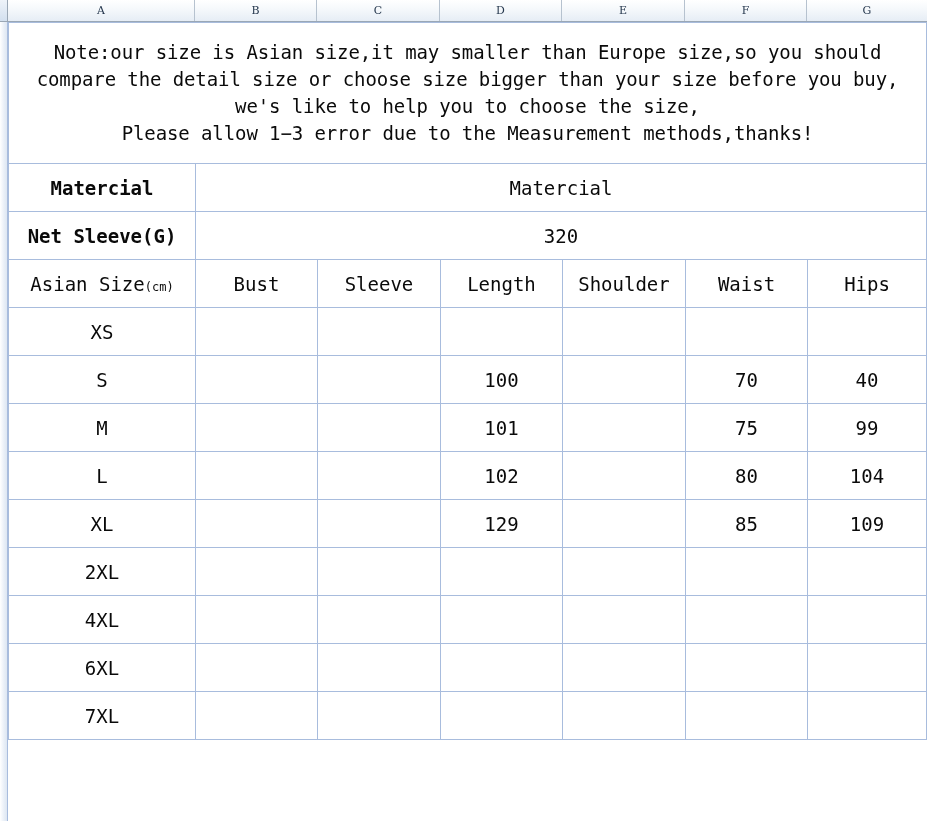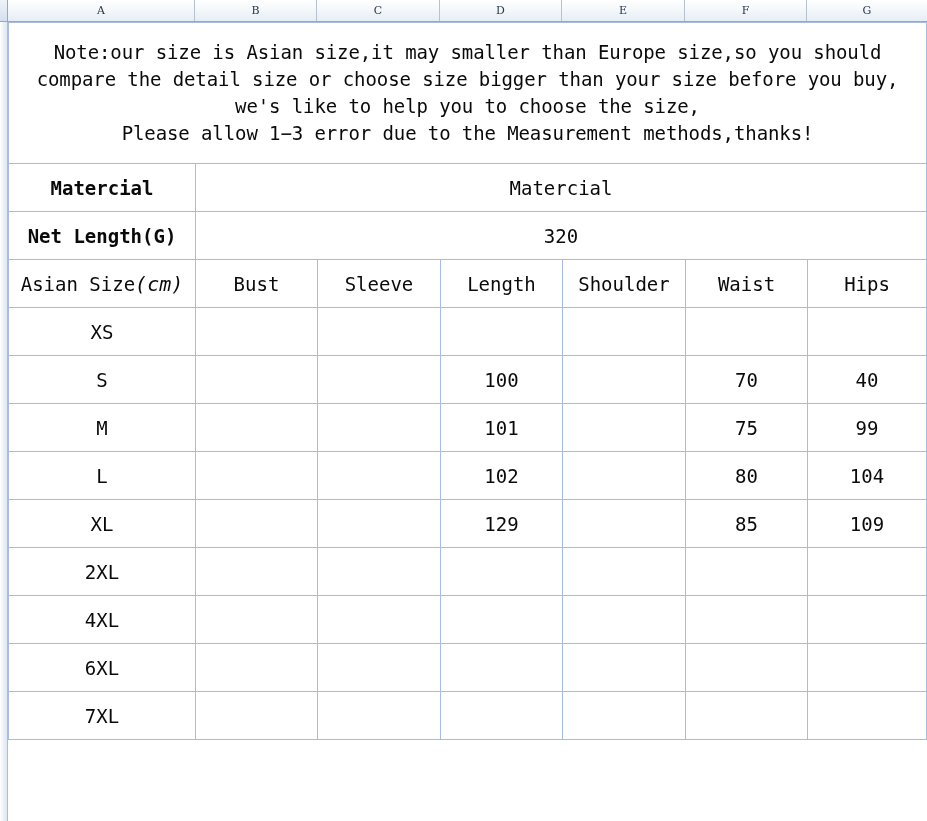"Net Length(G)" td.row-label { text: Length -> Sleeve }
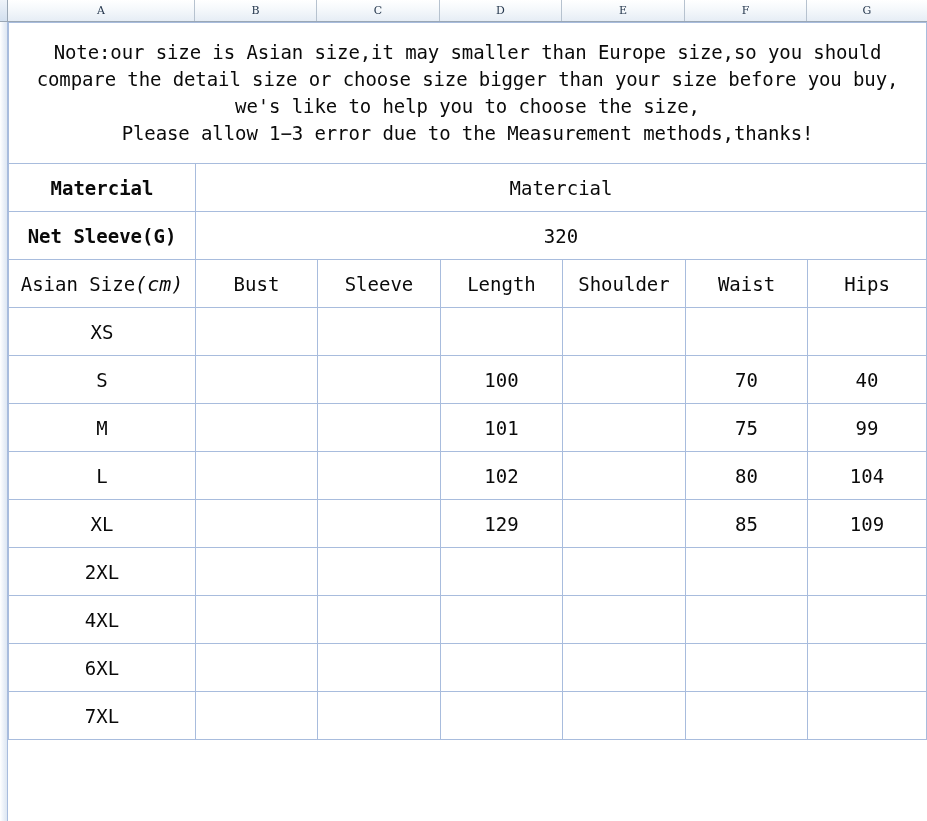"(cm)" .unit-small { font-size: 20px -> 12px; font-style: italic -> none }
